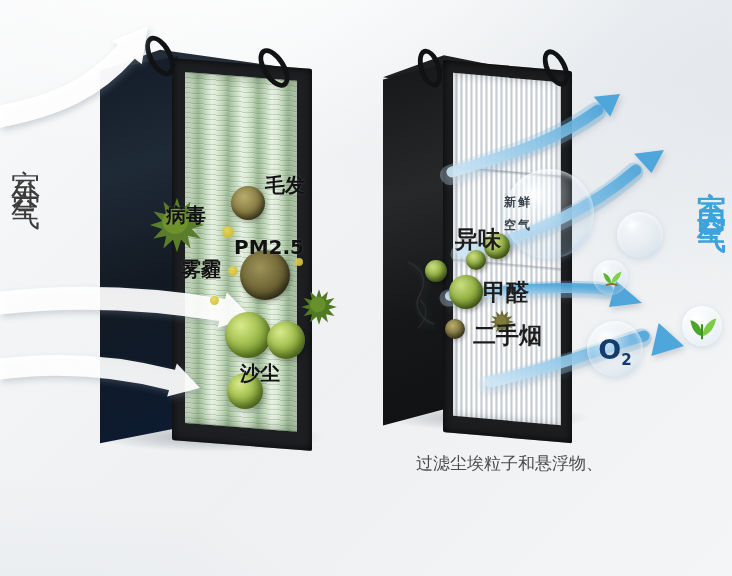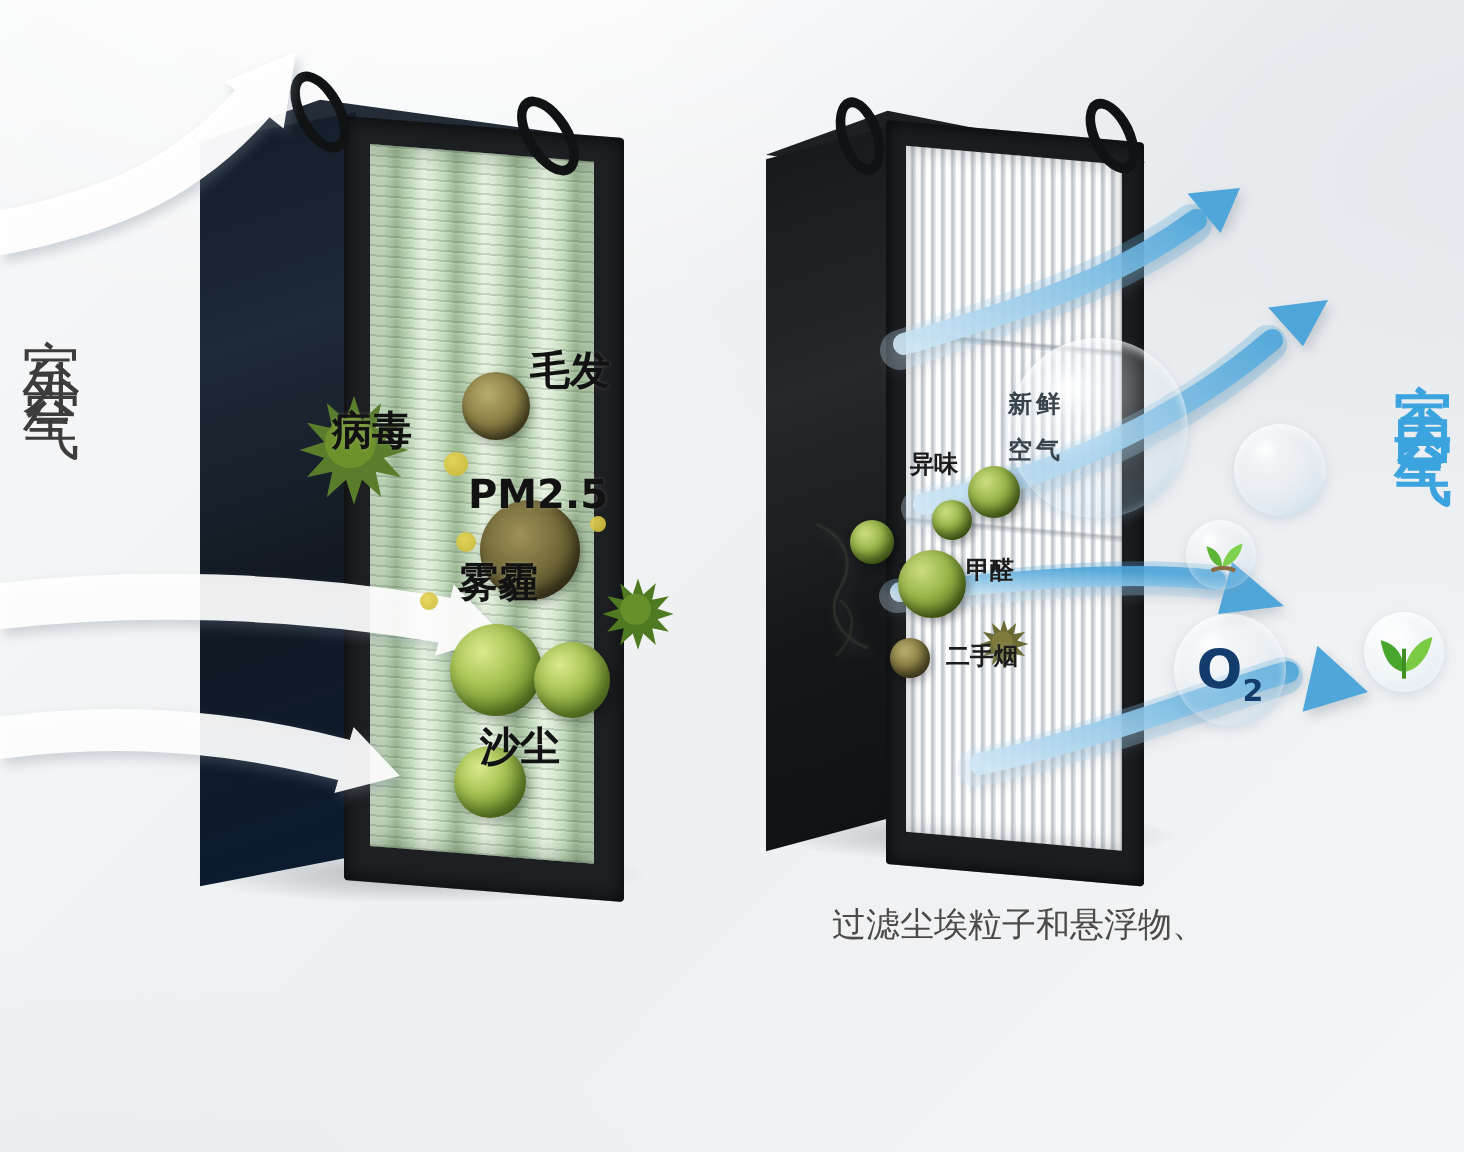"异味" .plabel.small { font-size: 12px -> 23px }
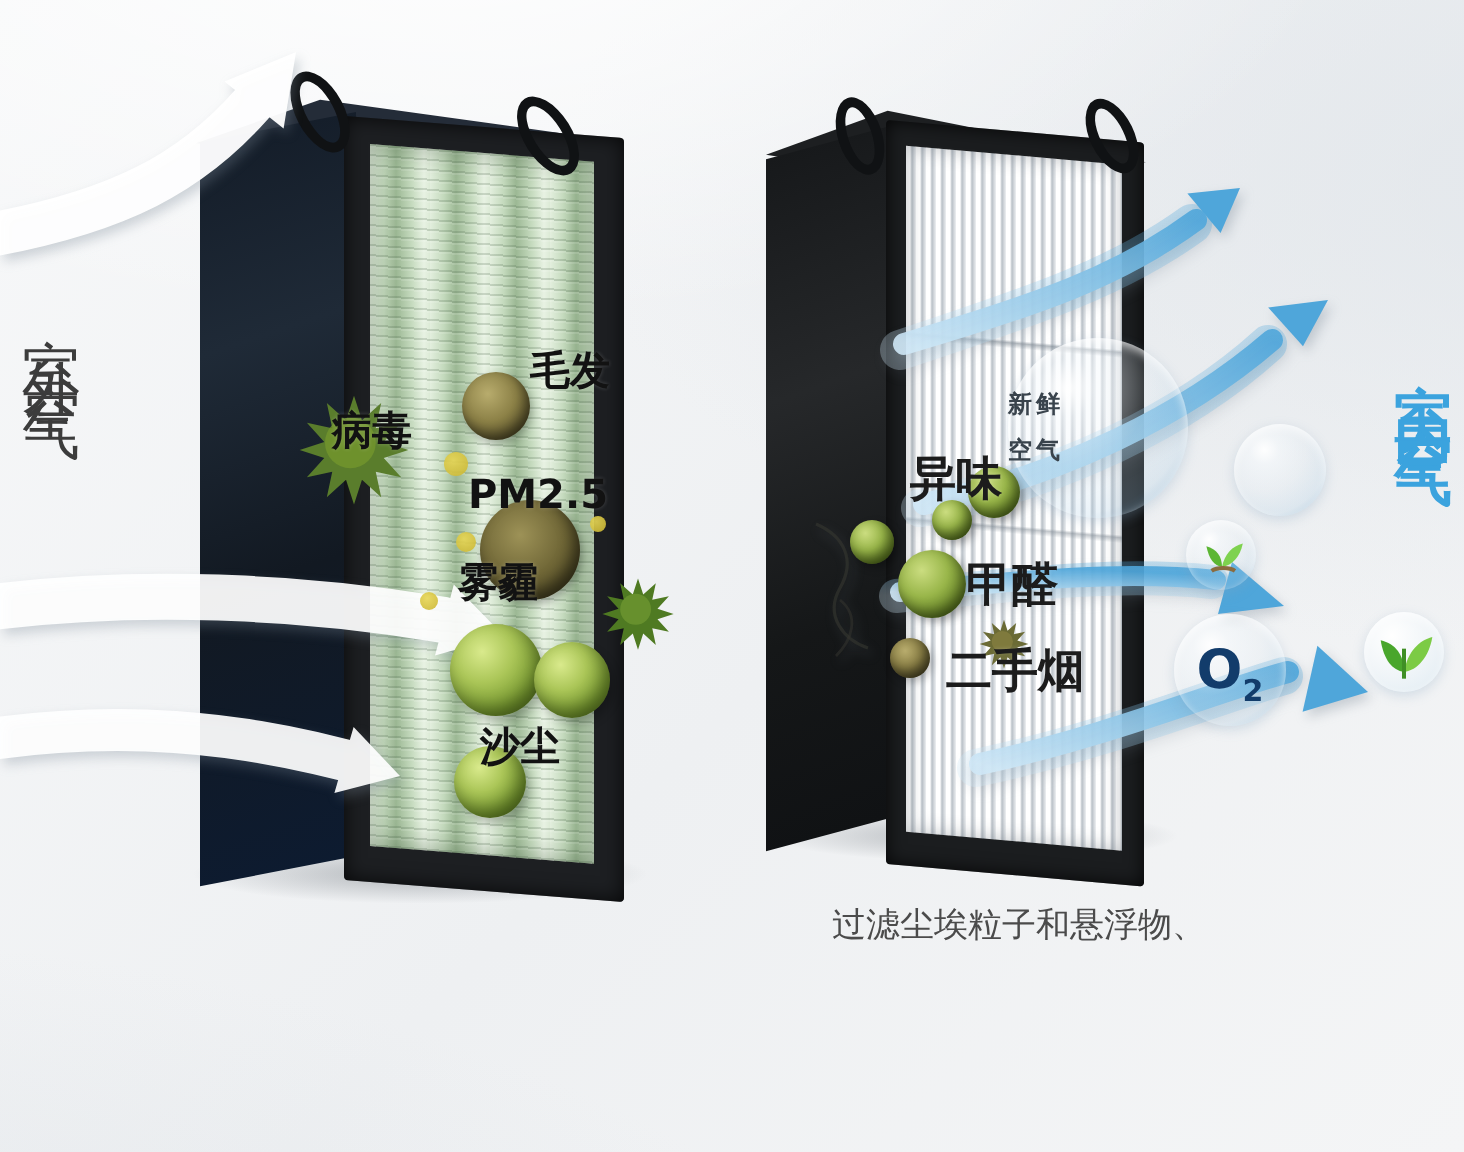"雾霾" span.plabel { margin-left: 48px -> none; top: 278px -> 256px }
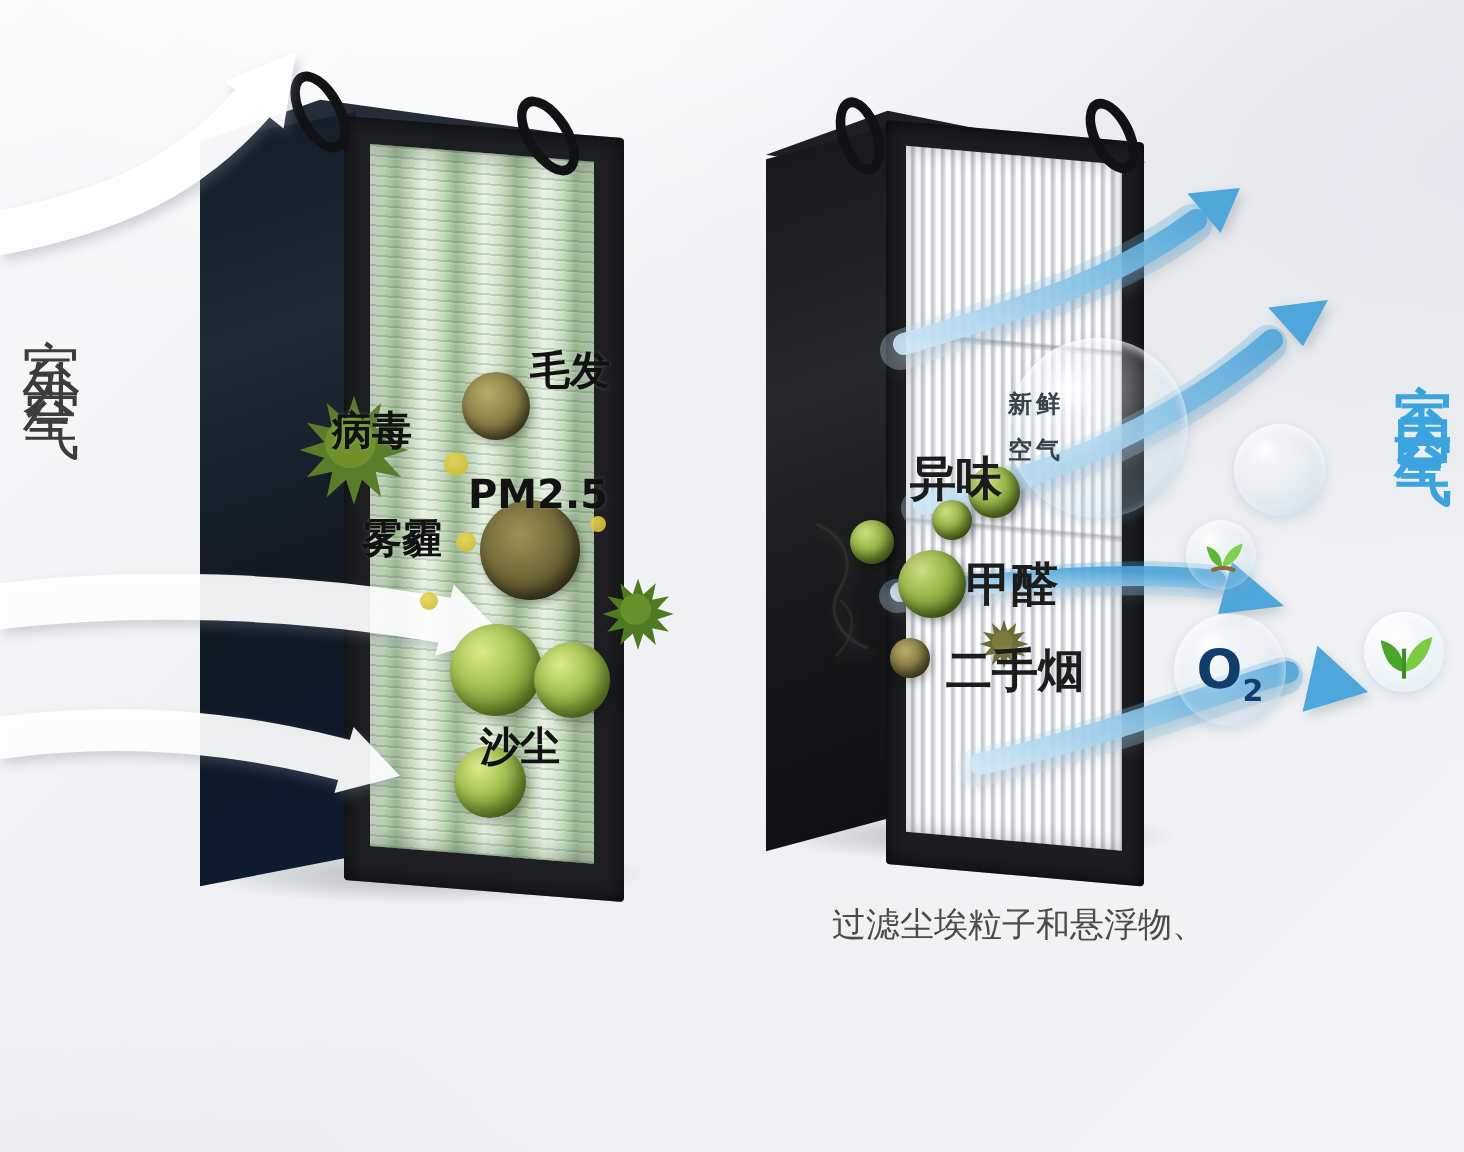"O2" div.bubble { top: 307px -> 321px }
